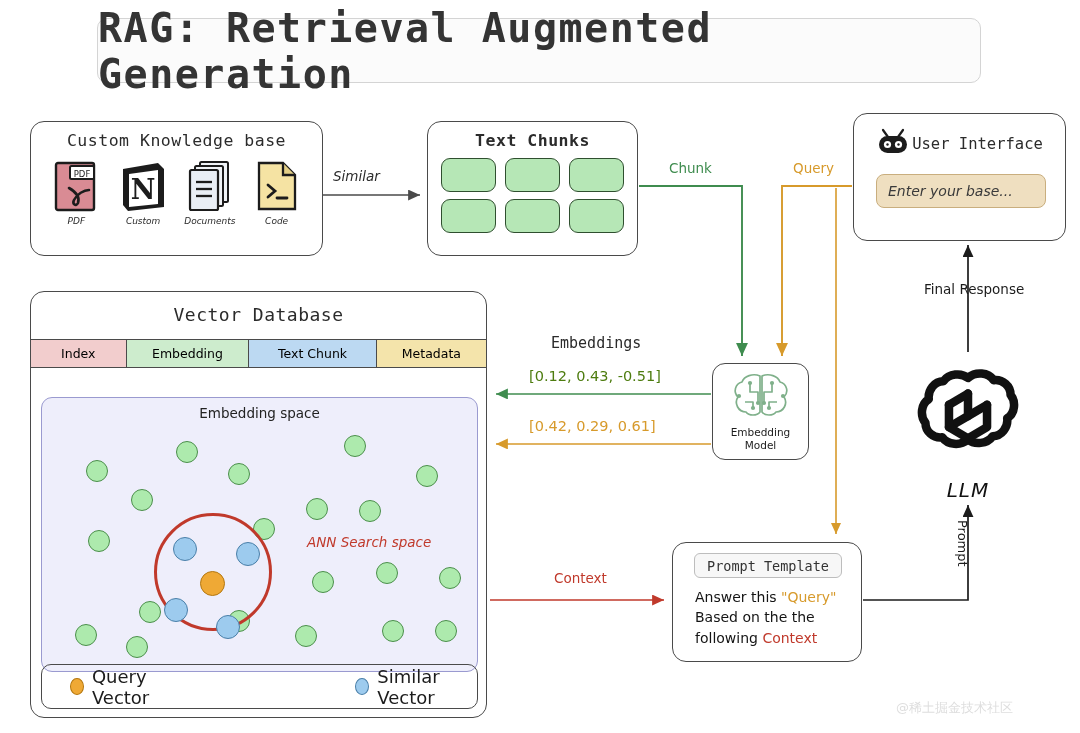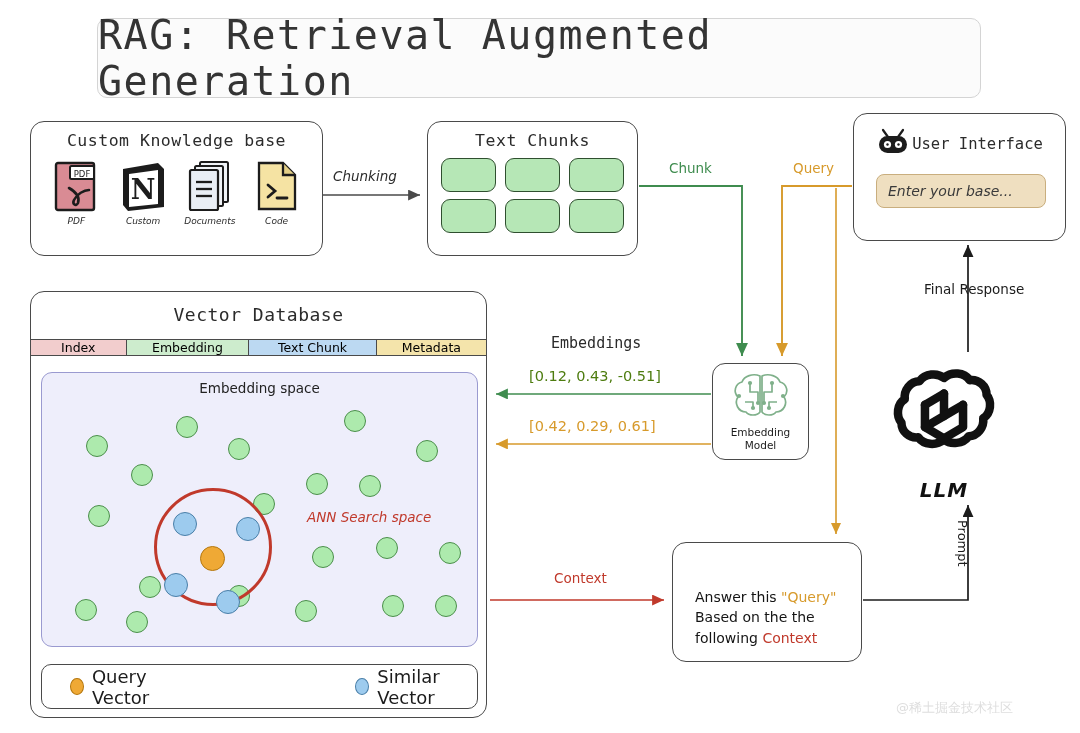"RAG: Retrieval Augmented Generation" #title-bar { font-weight: none -> bold; height: 80px -> 65px }
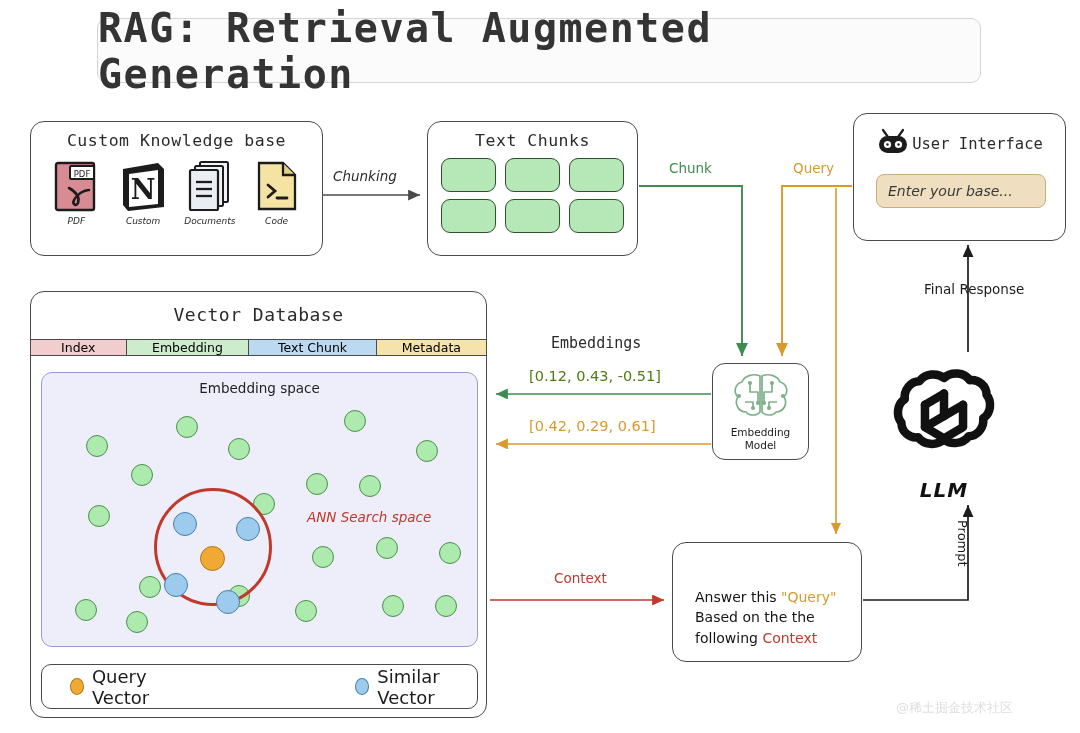"Text Chunks" #chunks-title { font-weight: none -> bold }
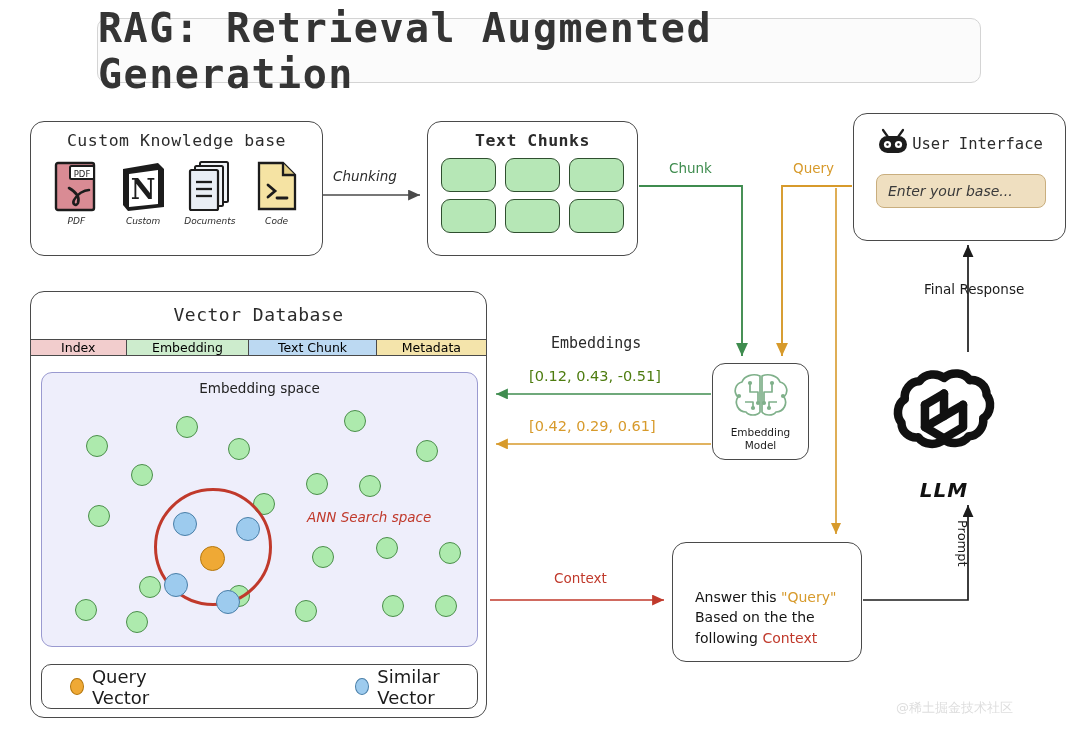"Chunking" div.edge-label { text: Chunking -> Similar }
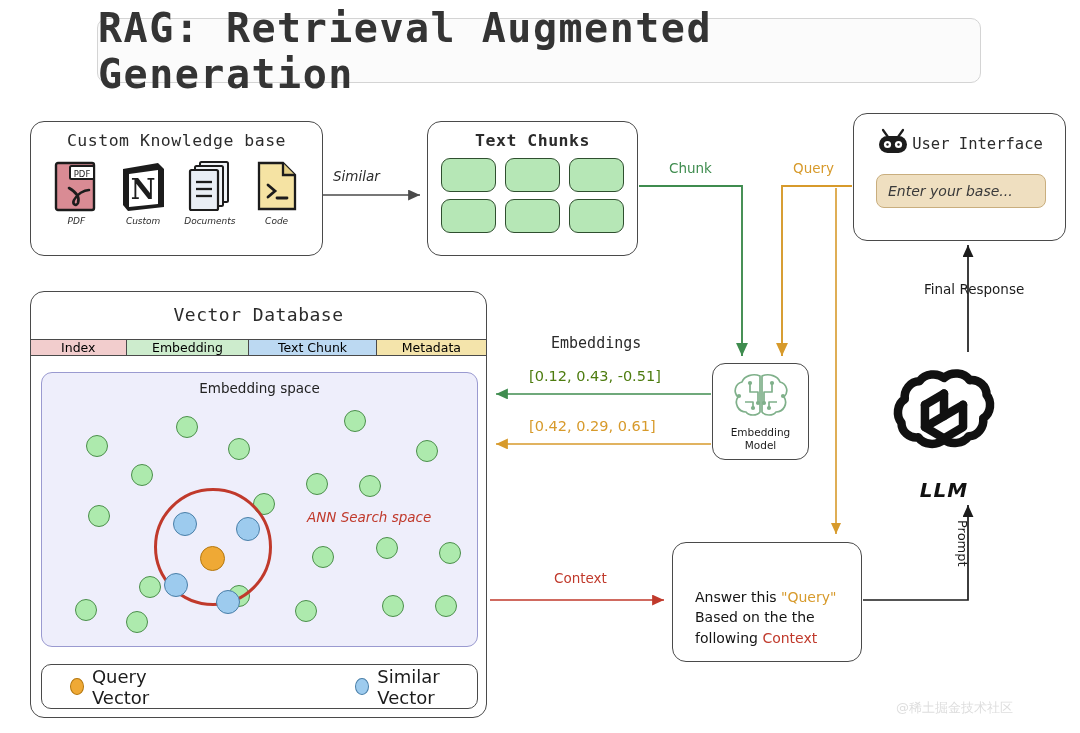"Index" #vdb-cols { height: 17px -> 29px }
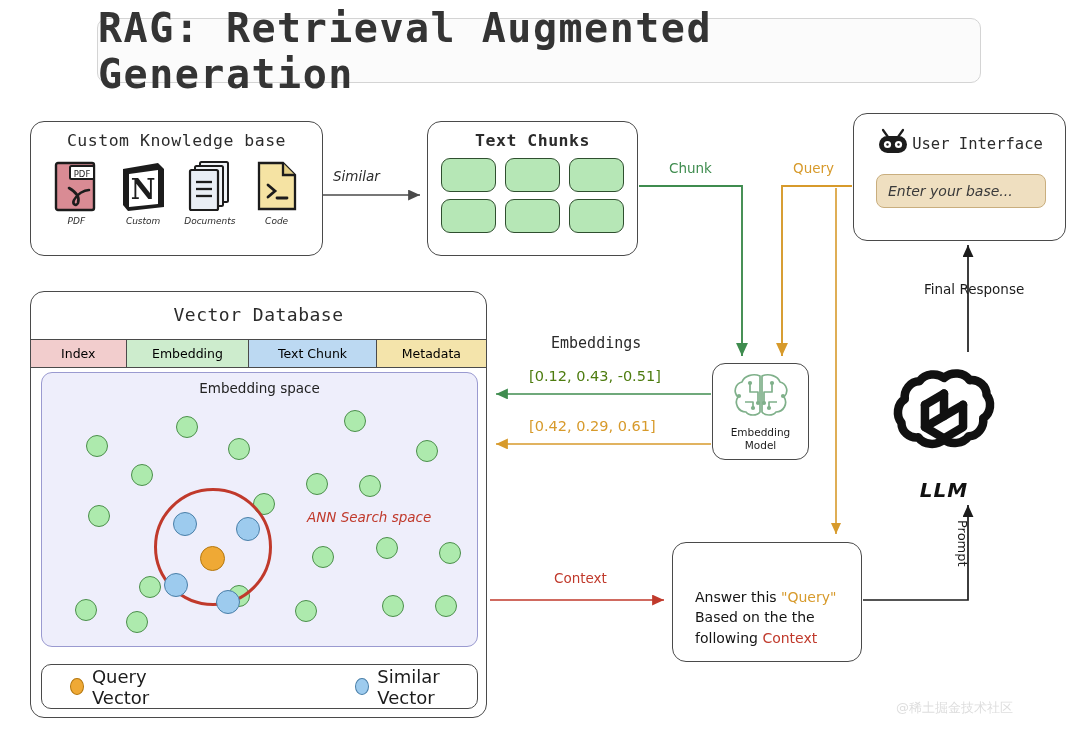"Embedding space" #emb-space { top: 80px -> 105px }
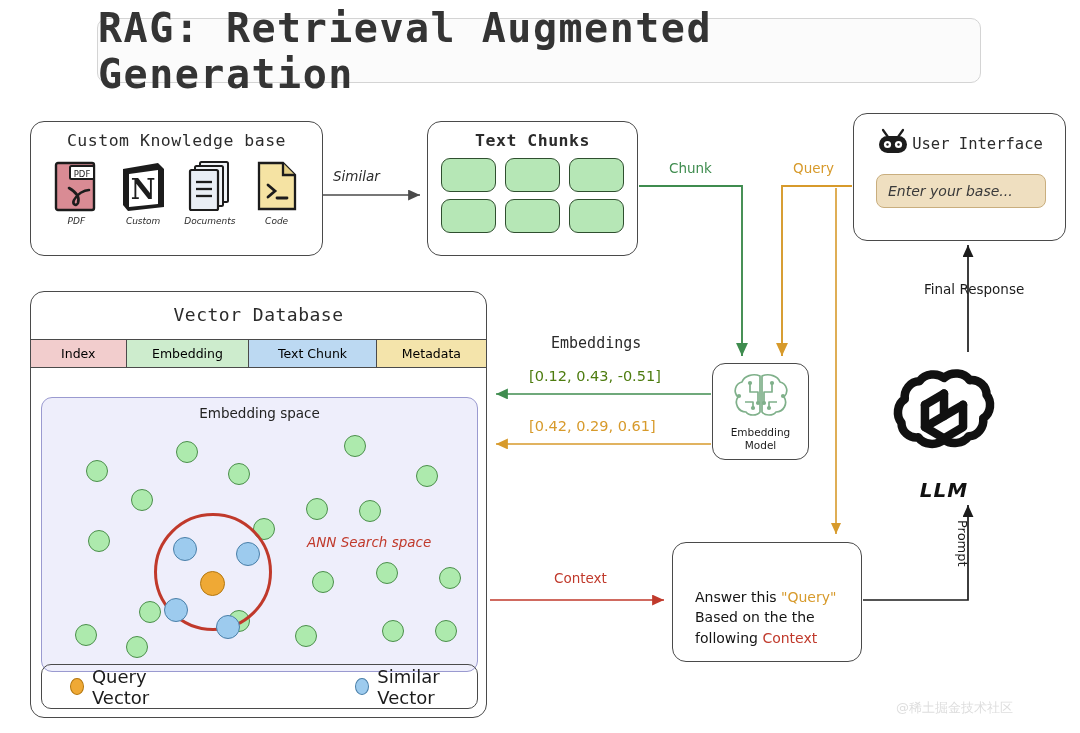"LLM" #llm-block { font-weight: bold -> none; left: 884px -> 908px }
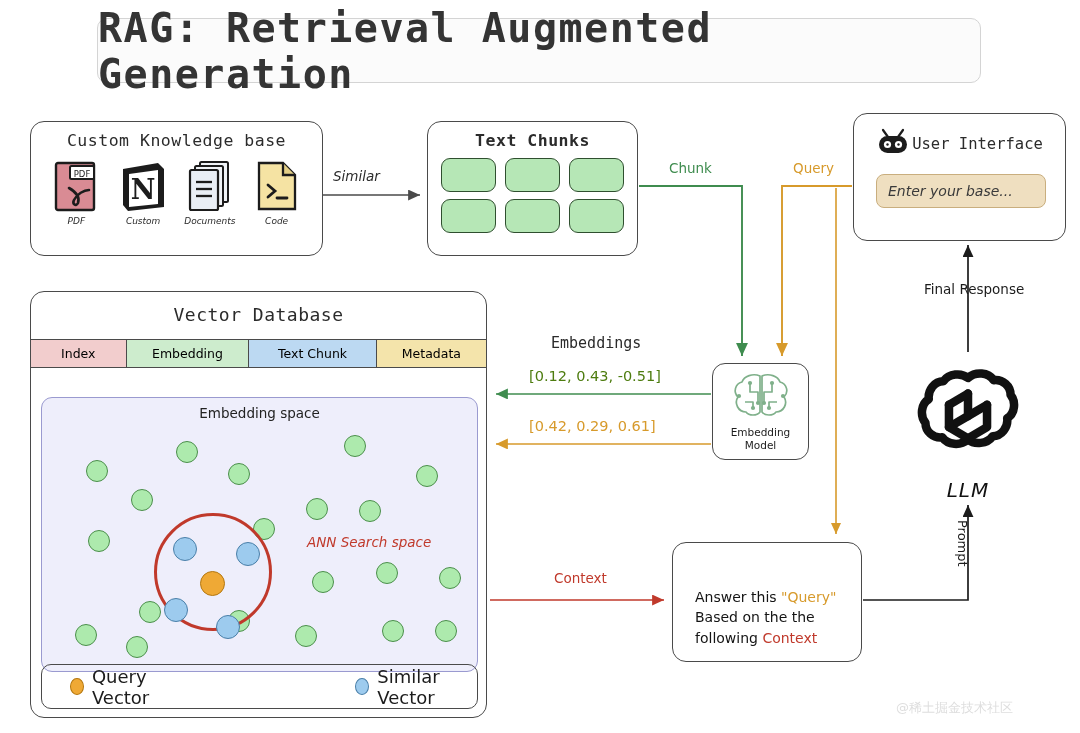"Prompt Template" div { html: none -> <div> <span>Prompt Template</span> </div> }
